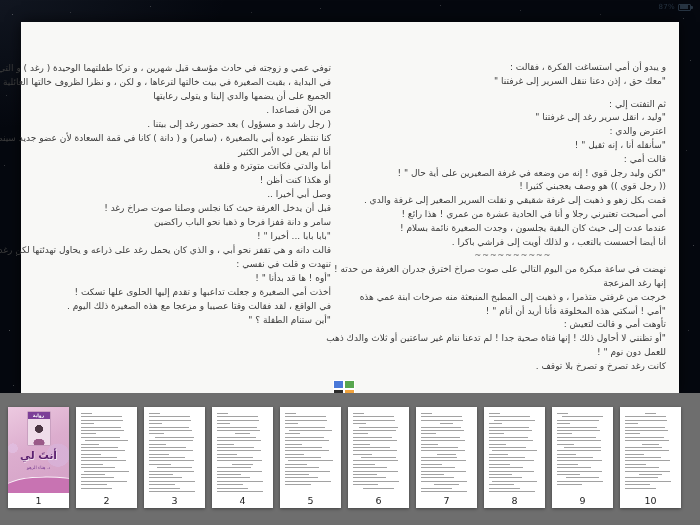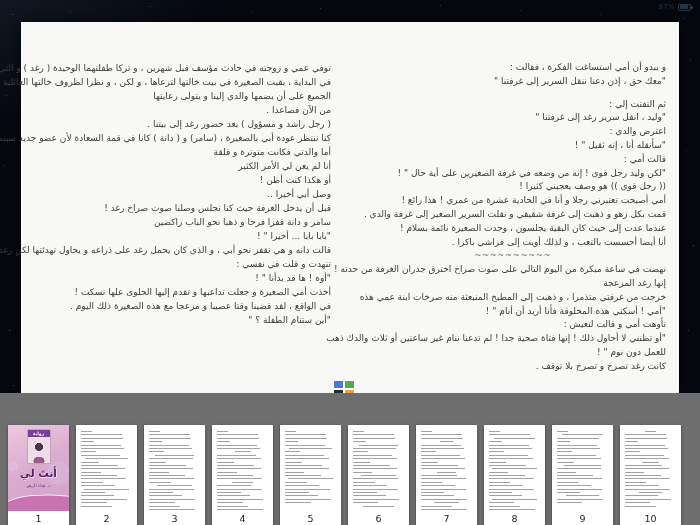"أما والدتي فكانت متوترة و" div.ln { order: before "أنا لم يعن لي الأمر" -> after "أنا لم يعن لي الأمر" }
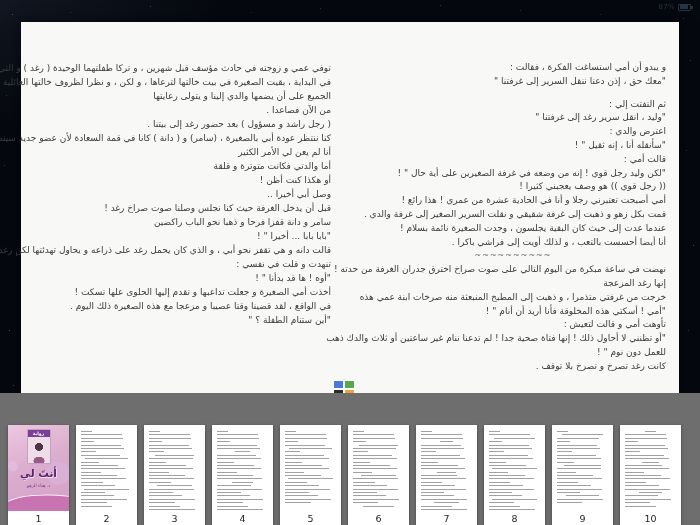"أمي أصبحت تعتبرني رجلا و" div.ln { order: before "قمت بكل زهو و ذهبت" -> after "قمت بكل زهو و ذهبت" }
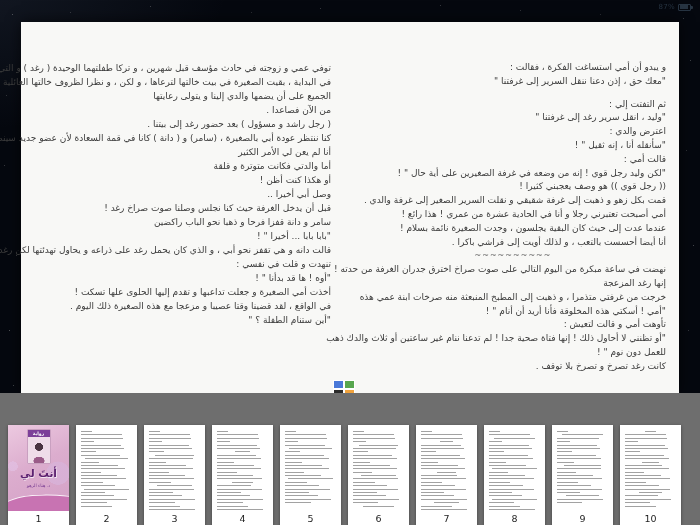"في الواقع ، لقد قضينا" div.ln { text: قضينا -> فقالت }
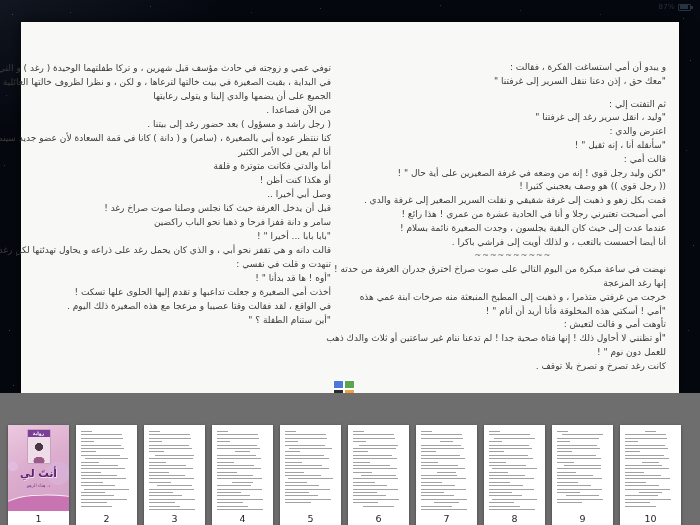"أنتَ لي" .thumbs { margin-top: 18px -> none }
